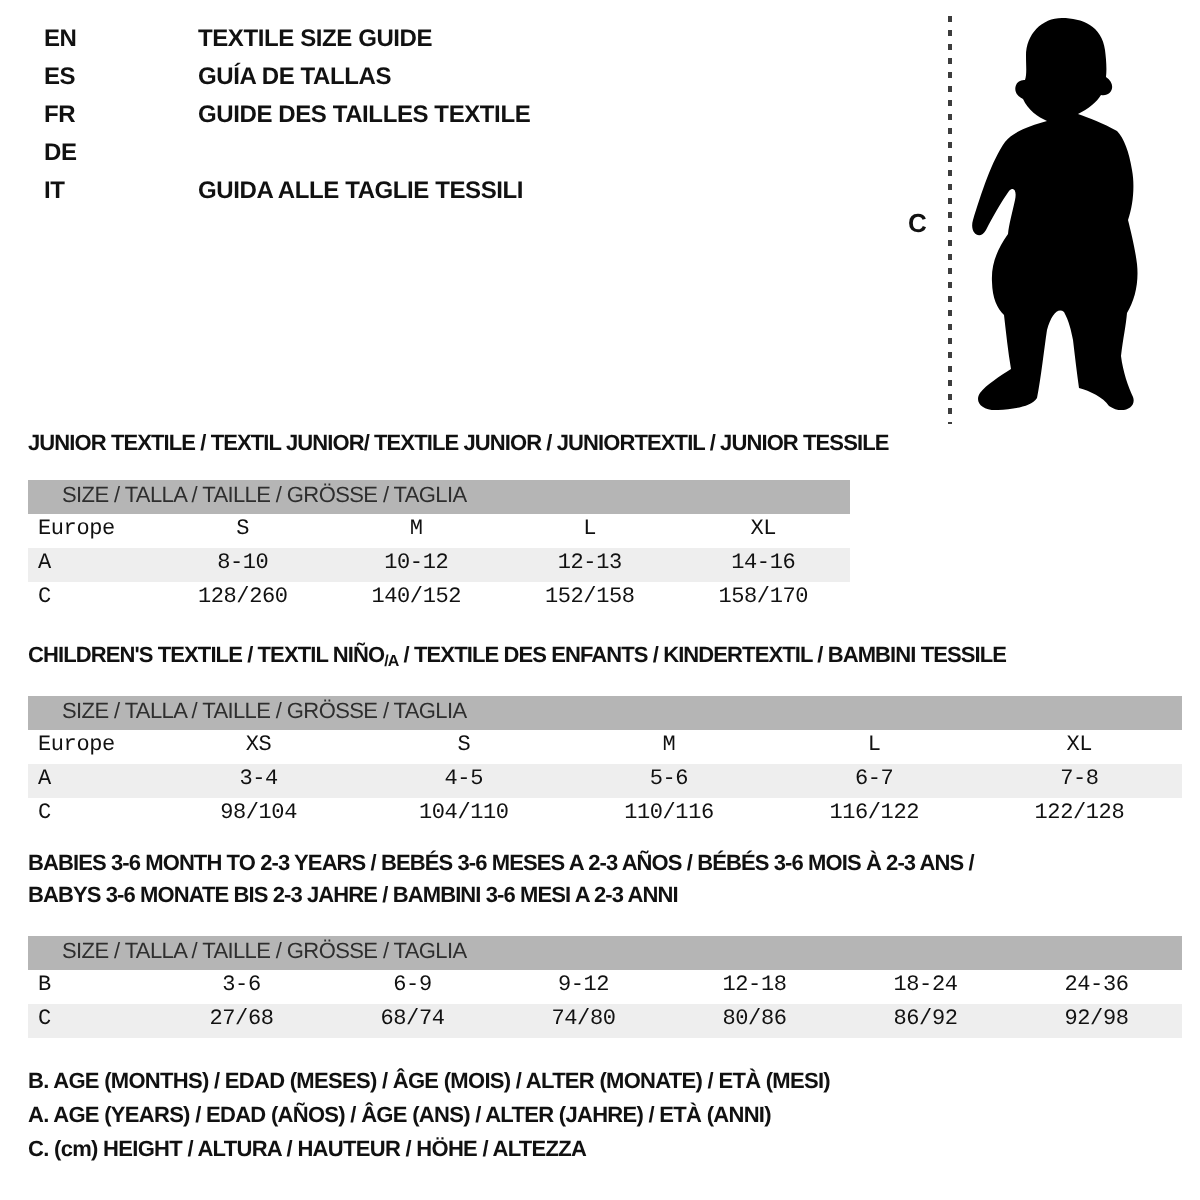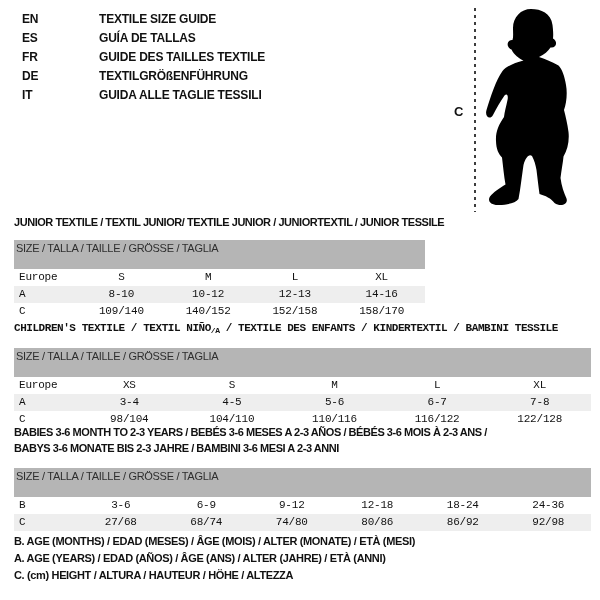"TEXTILGRÖßENFÜHRUNG" span.lang-title { html: <span>TEXTILGRÖßENFÜHRUNG</span> -> none }
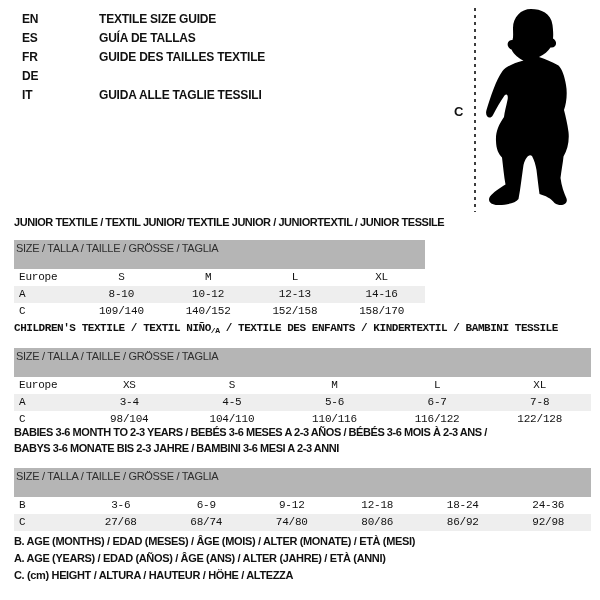"SIZE / TALLA / TAILLE" .tbl-header { height: 29px -> 17px; padding-left: 2px -> 17px }
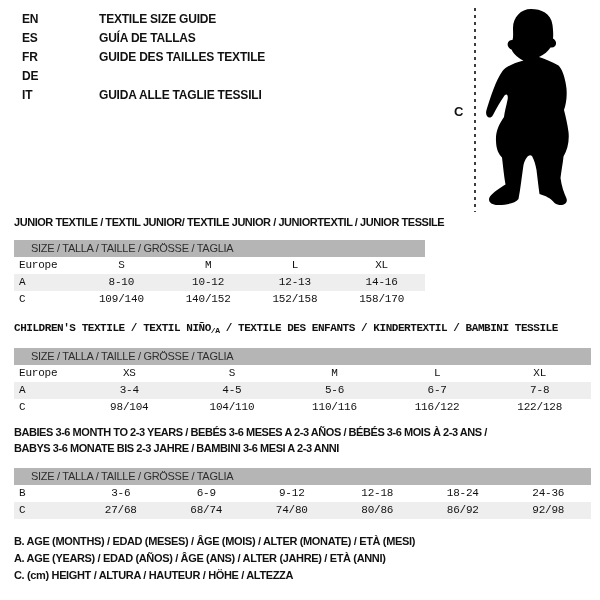"109/140" span.cell { text: 109/140 -> 128/260 }
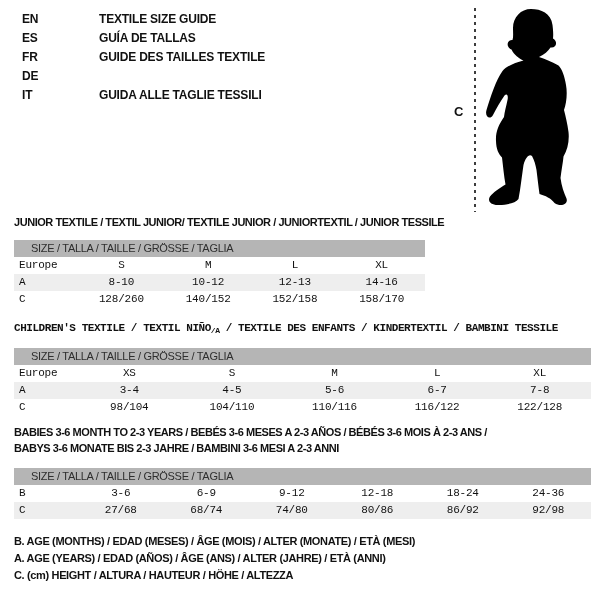"CHILDREN'S TEXTILE / TEXTIL NIÑO/A" #title-children { font-family: Liberation Mono, monospace -> none }
